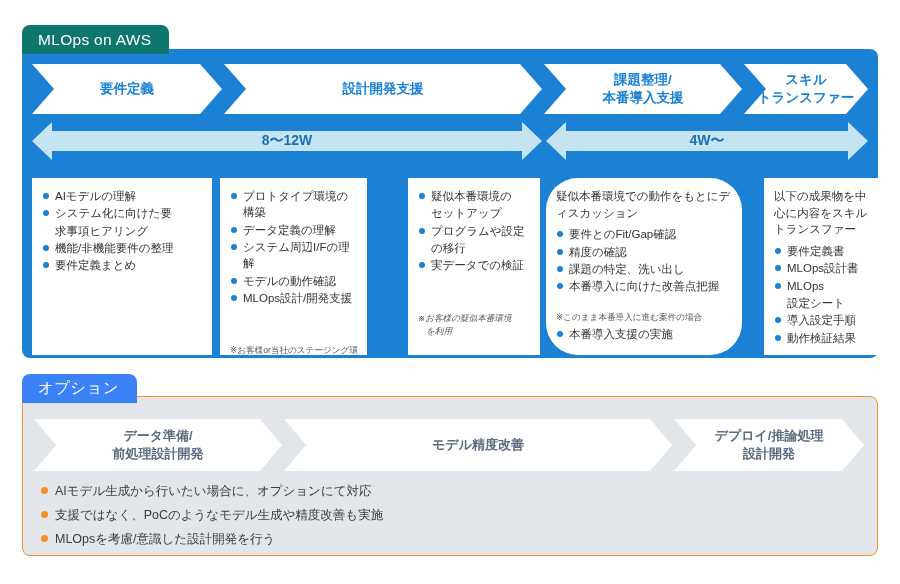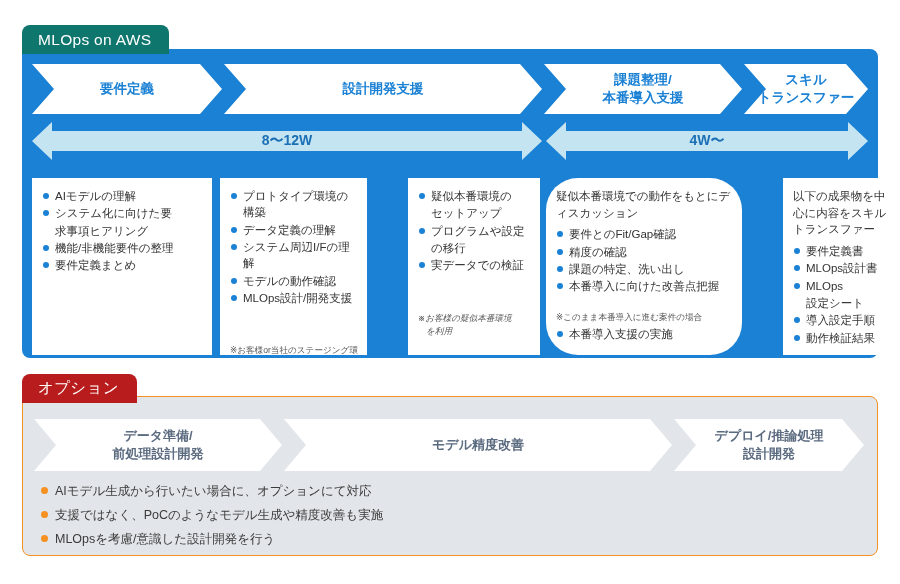"以下の成果物を中心に内容をスキルトランスファー" div.card { left: 751px -> 732px }
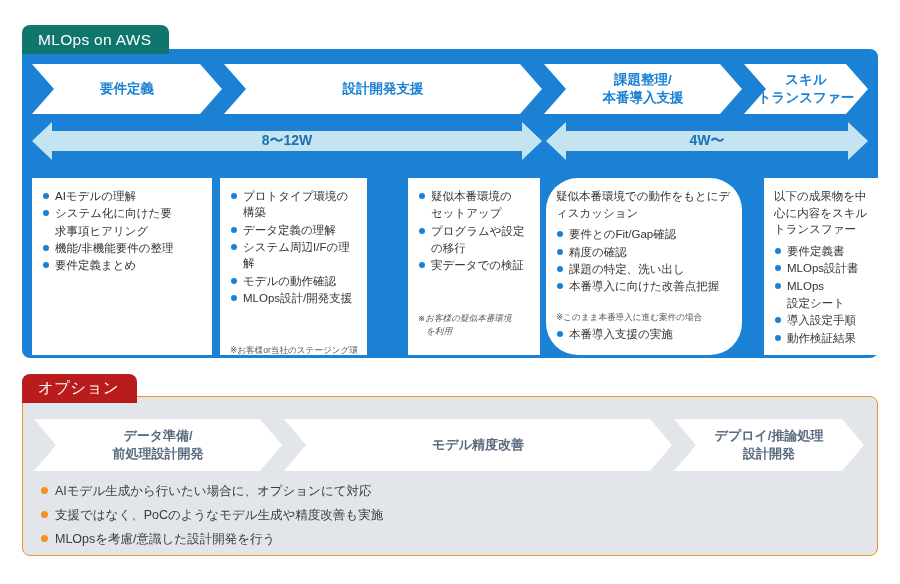"オプション" .panel-tab.orange { background: #b91c1c -> #3b82f6 }
